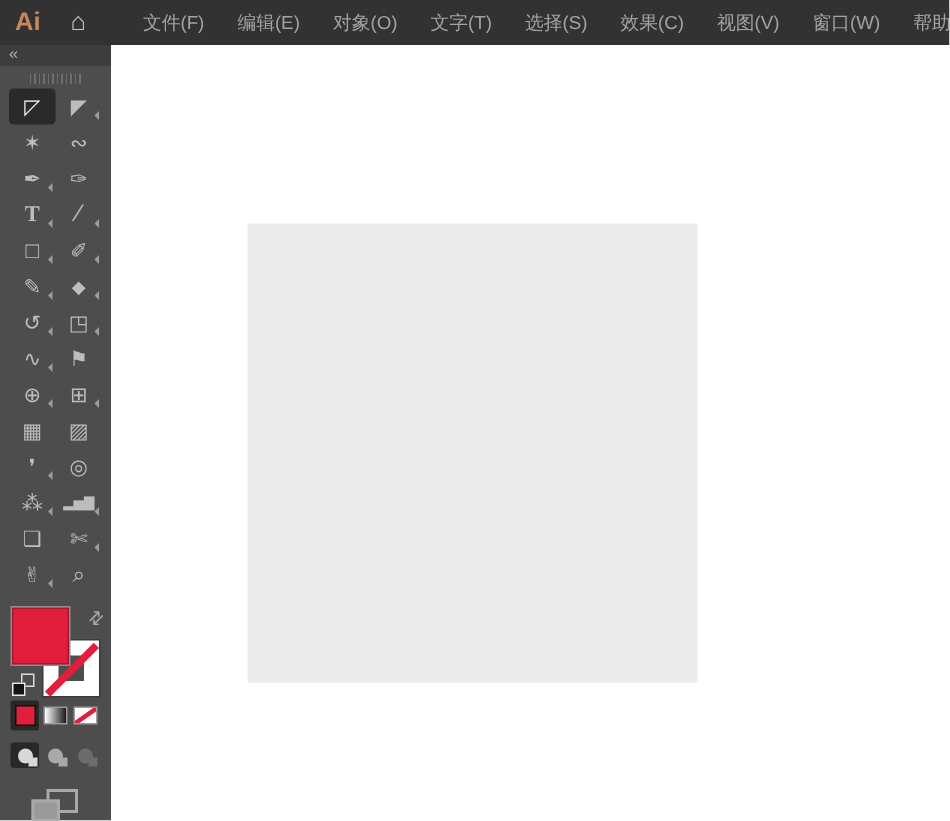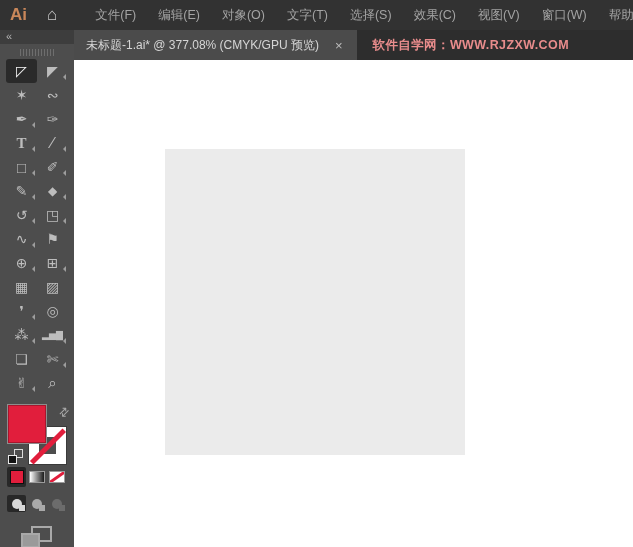"未标题-1.ai* @ 377.08% (CMYK/GPU 预览)" div.tabbar { html: <div> <div> <span>未标题-1.ai* @ 377.08% (CMYK/GPU 预览)</span> <span>×</span> </div> <span>软件自学网：WWW.RJZXW.COM</span> </div> -> none }
